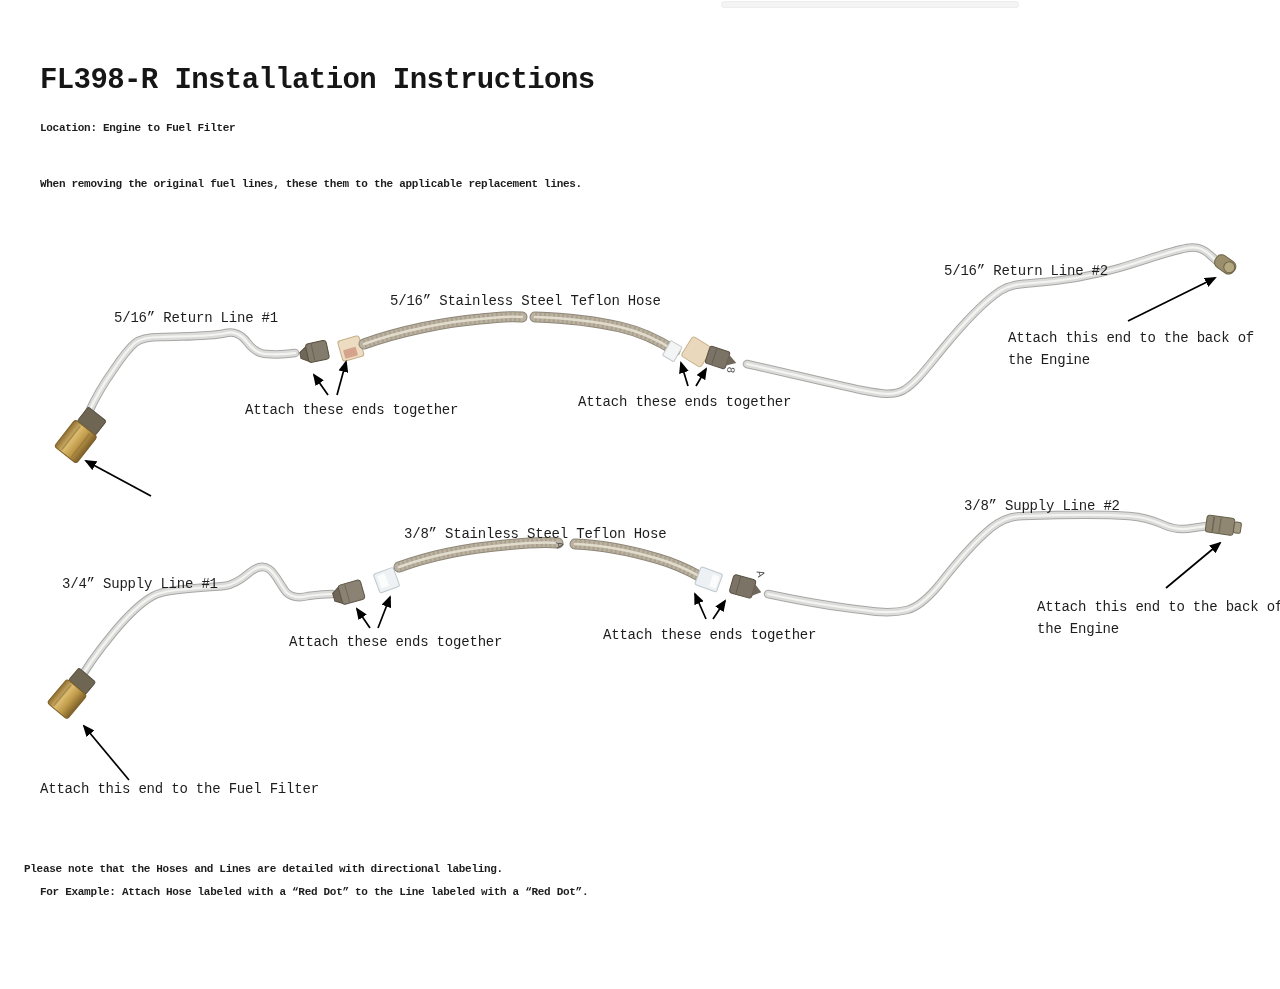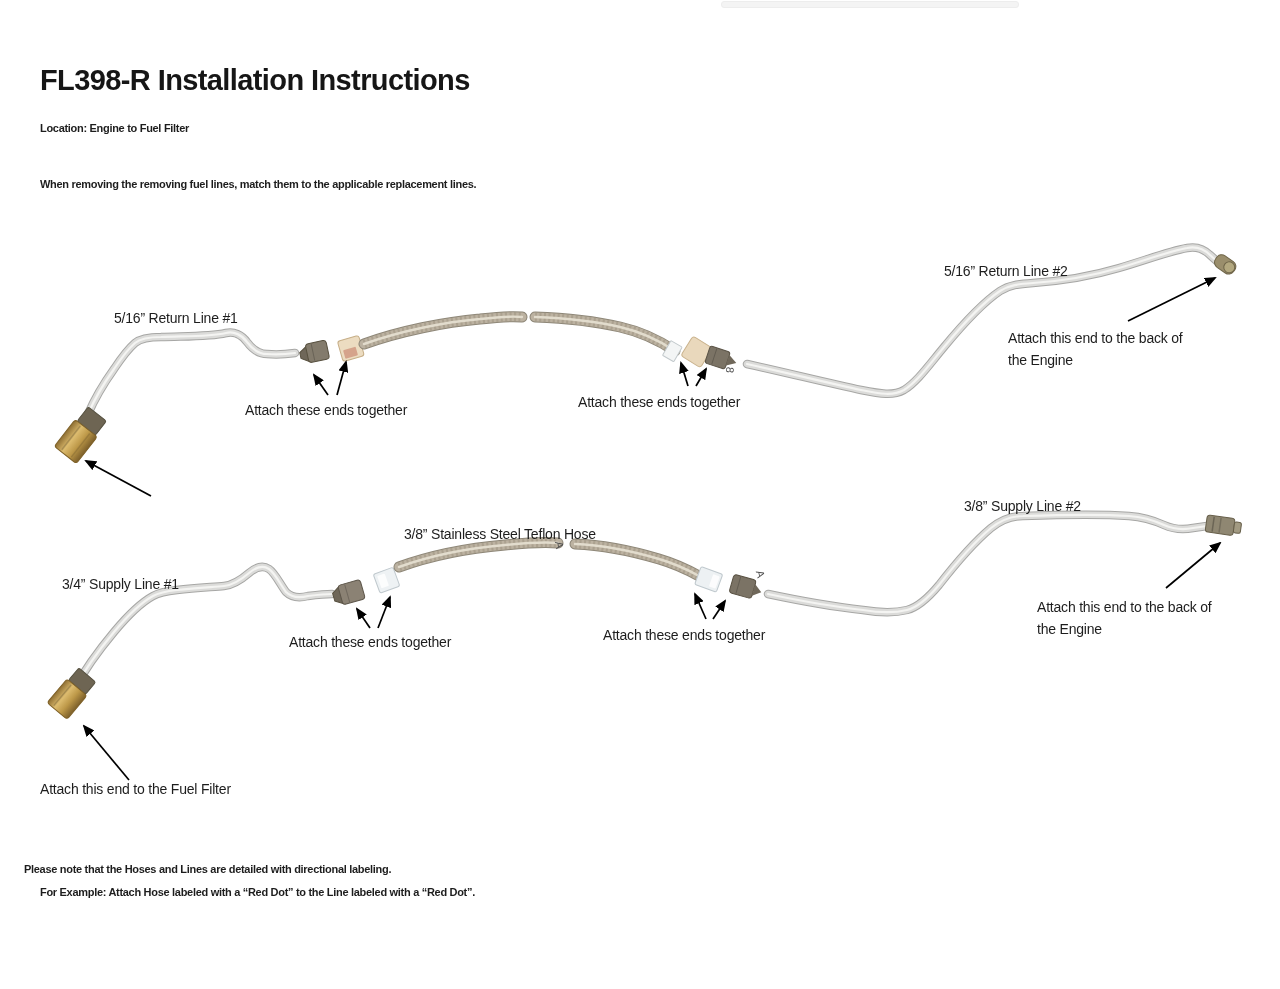"FL398-R Installation Instructions" .sheet { font-family: Liberation Sans, sans-serif -> Liberation Mono, monospace }
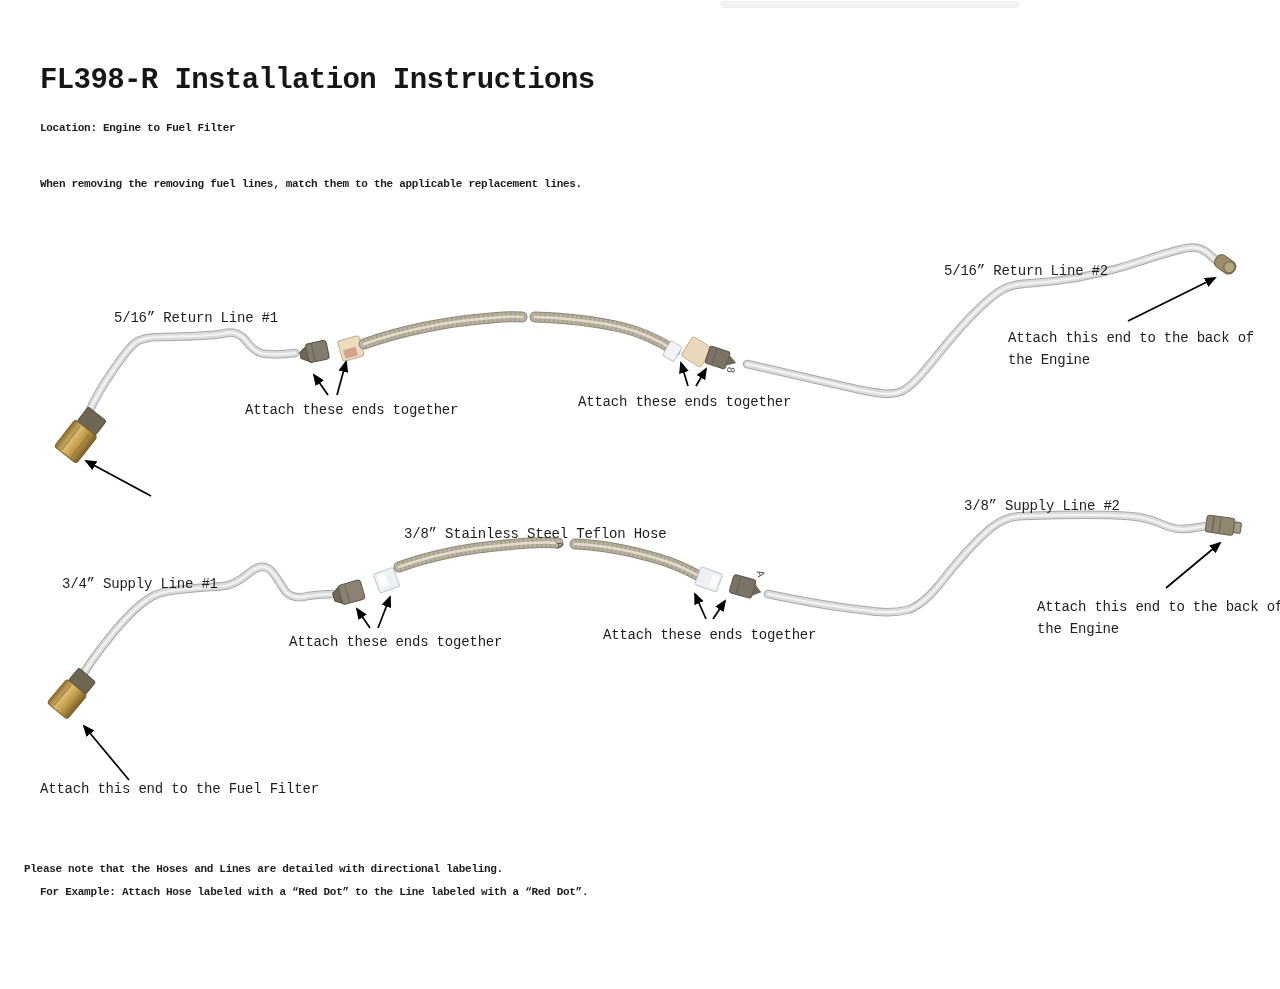"When removing the removing fuel" div.lbl { text: removing fuel lines, match -> original fuel lines, these }
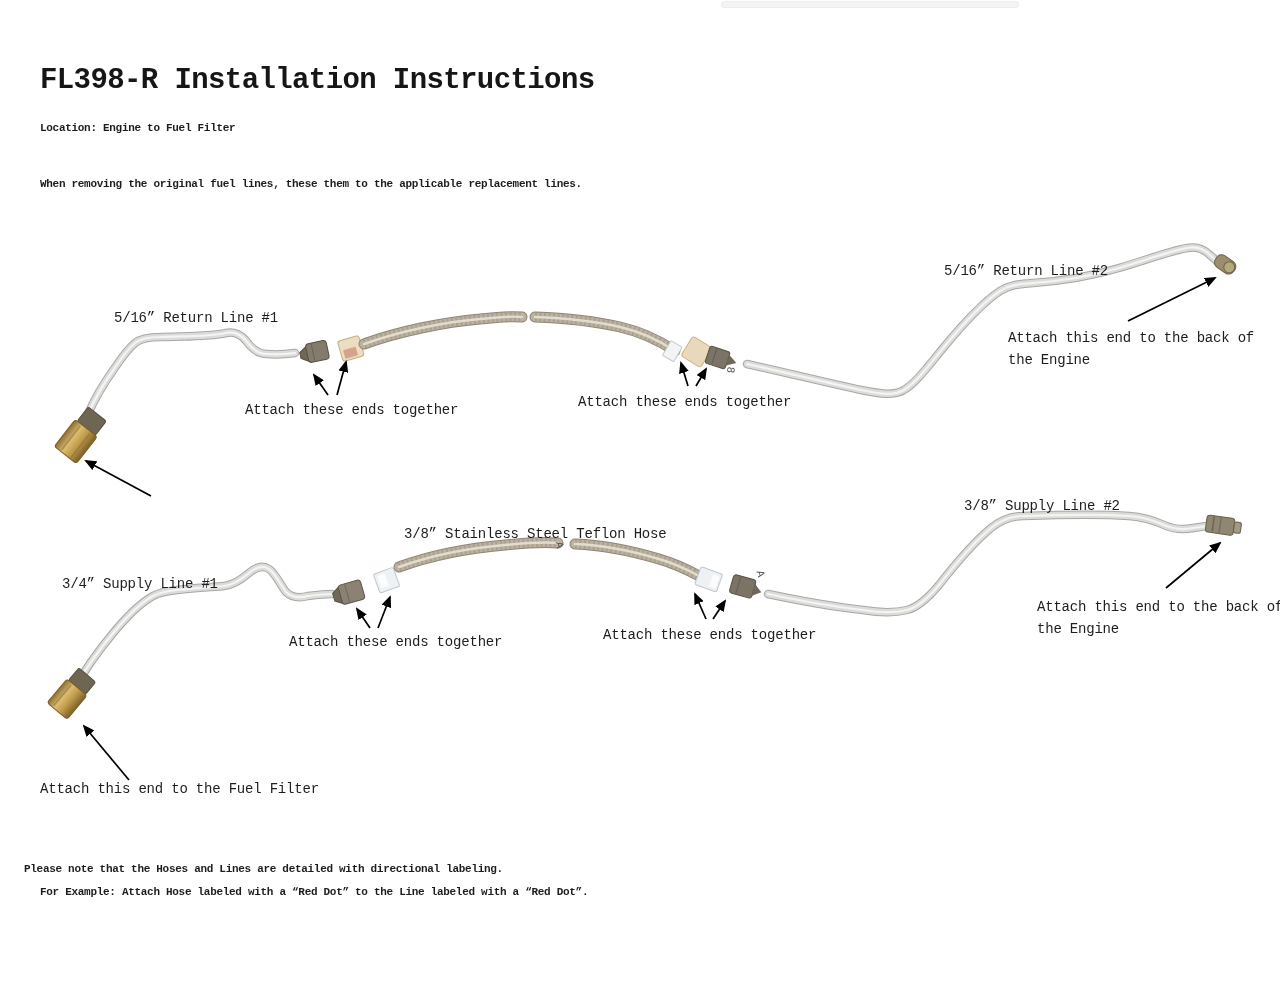"5/16” Stainless Steel Teflon Hose" div.lbl { html: none -> <div>5/16” Stainless Steel Teflon Hose</div> }
